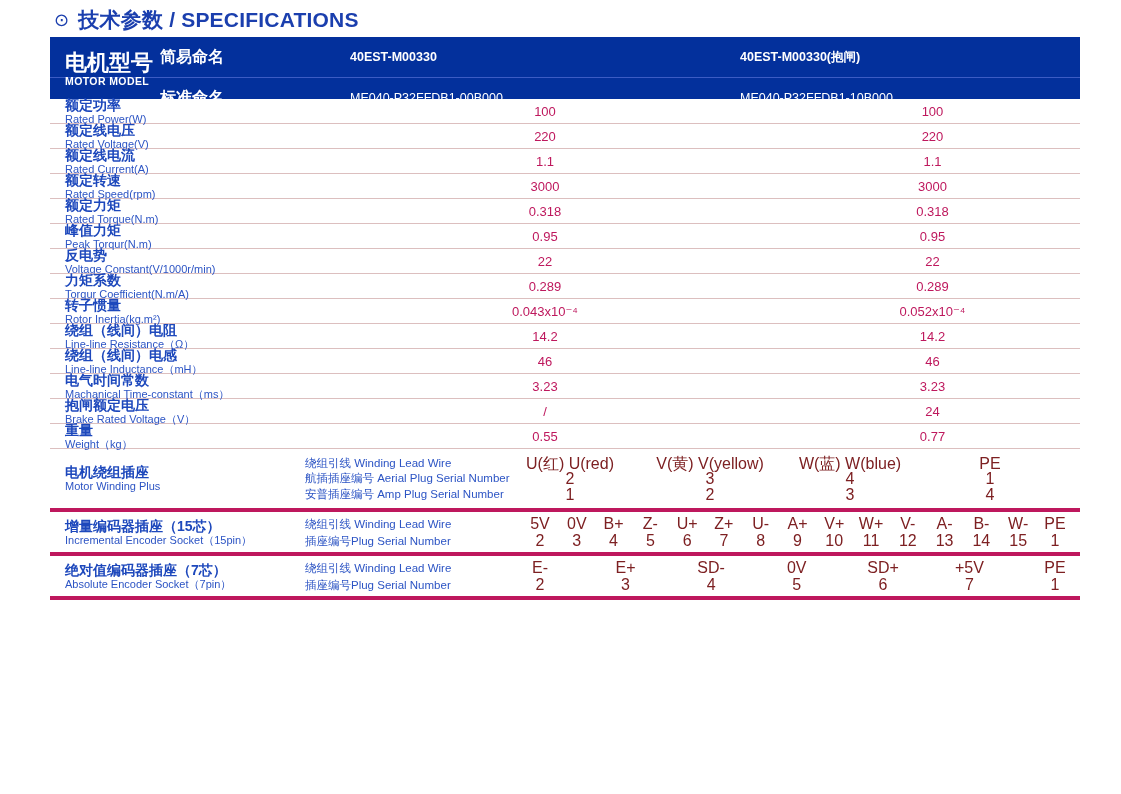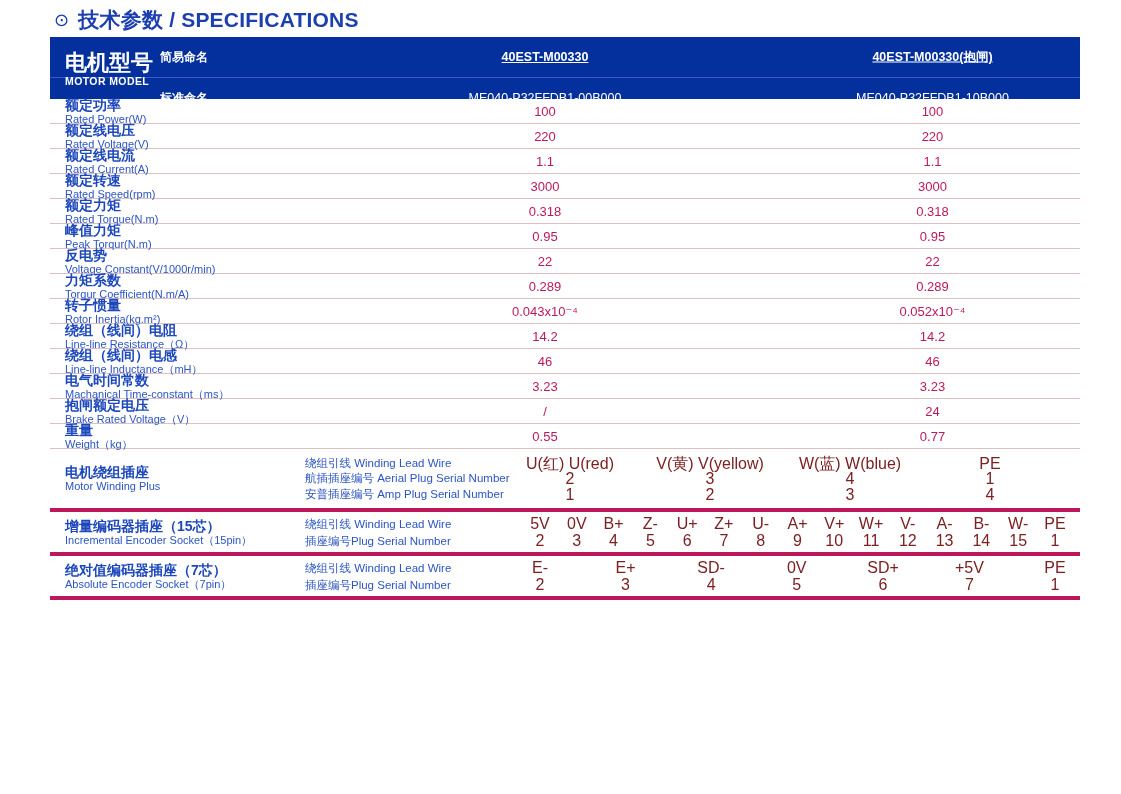"简易命名" .hname { font-size: 12px -> 16px }
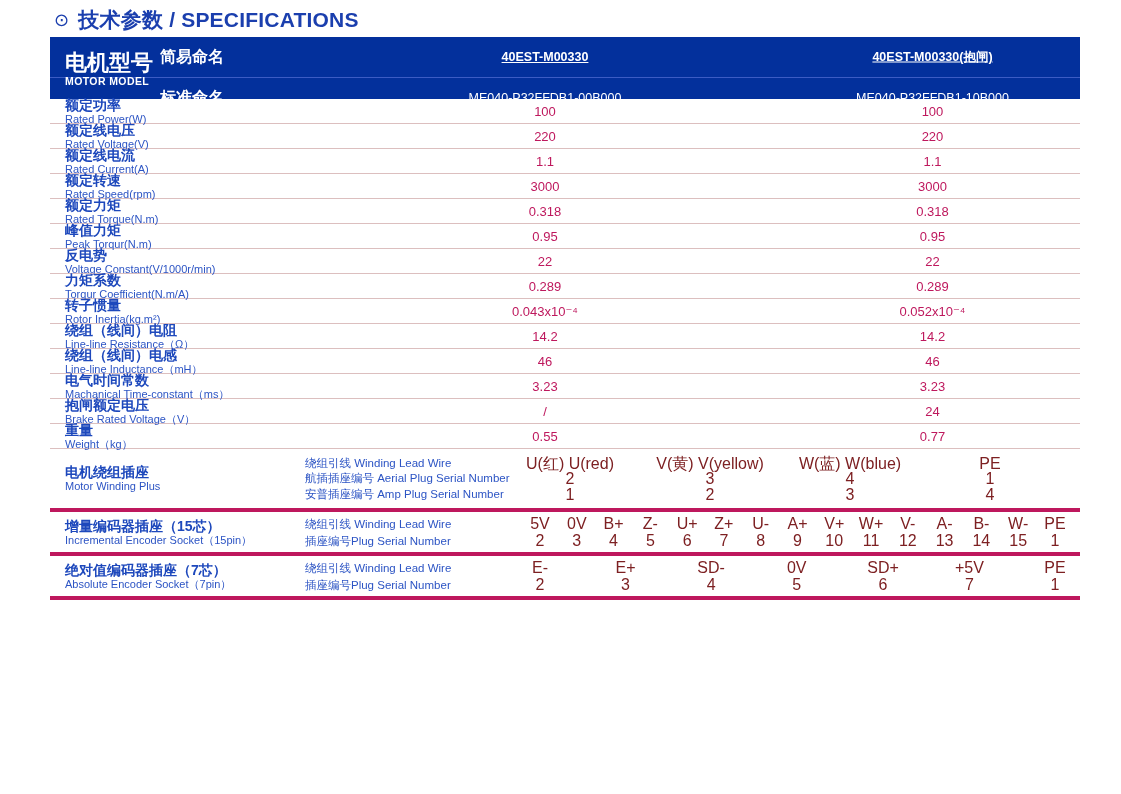"40EST-M00330" .hcol { text-align: center -> none; text-decoration: underline -> none }
